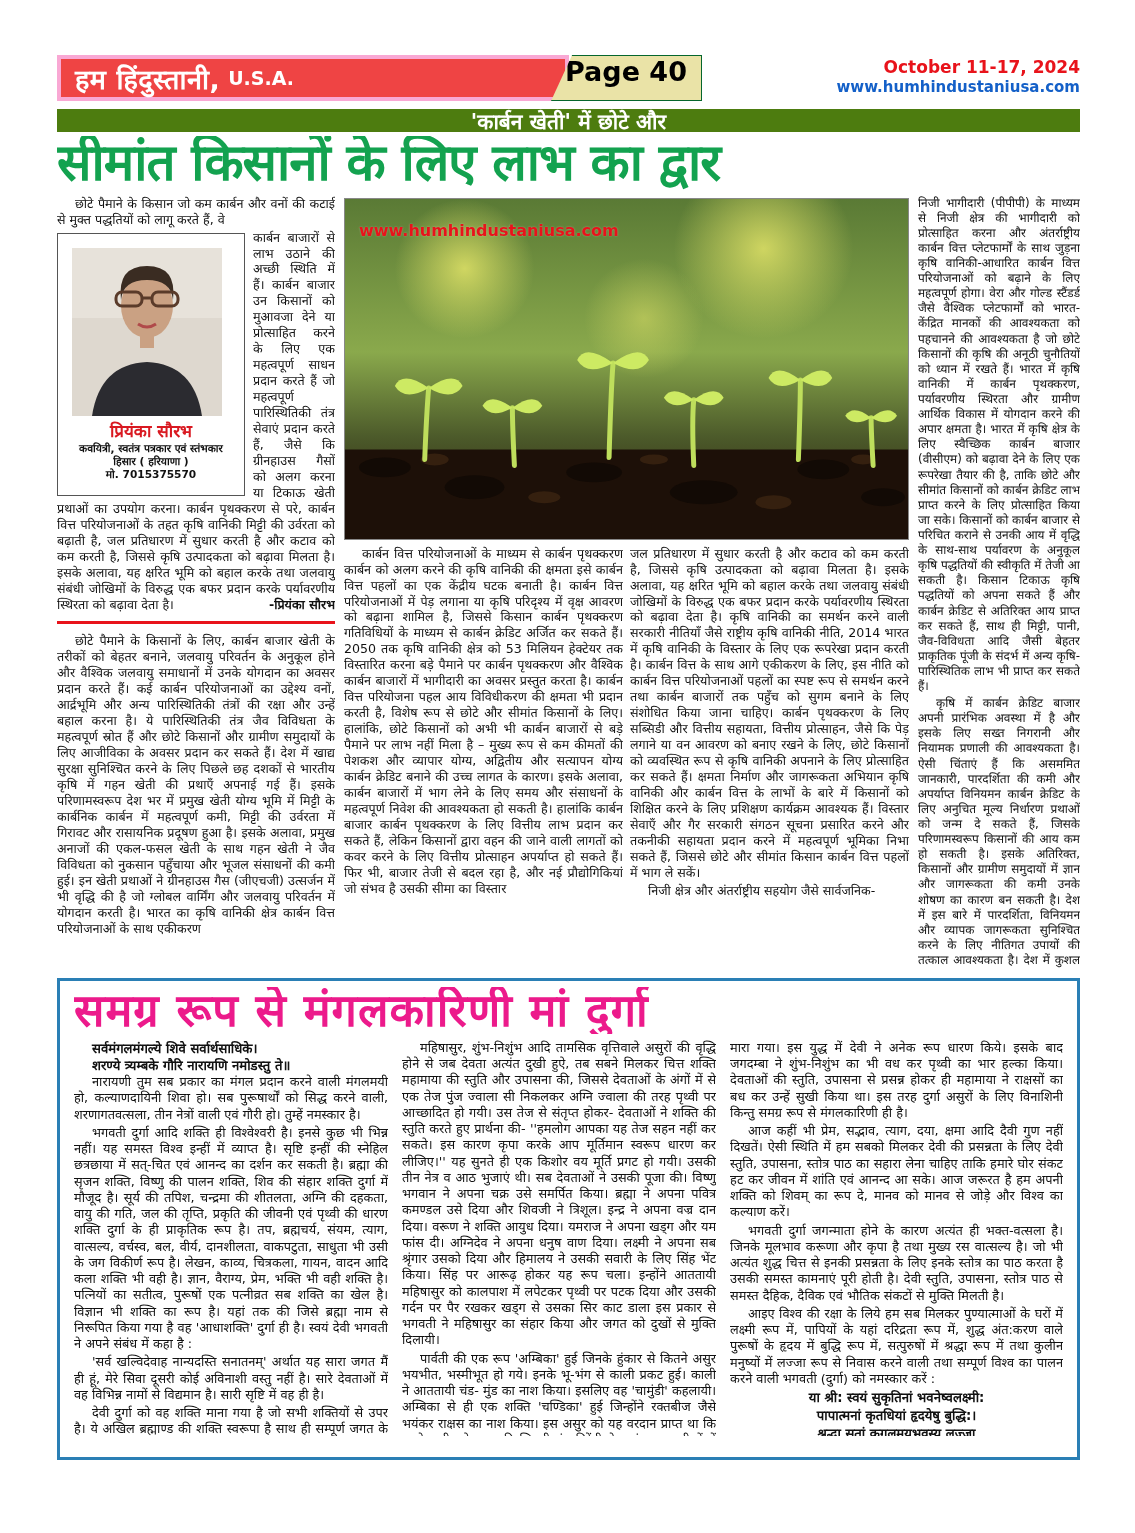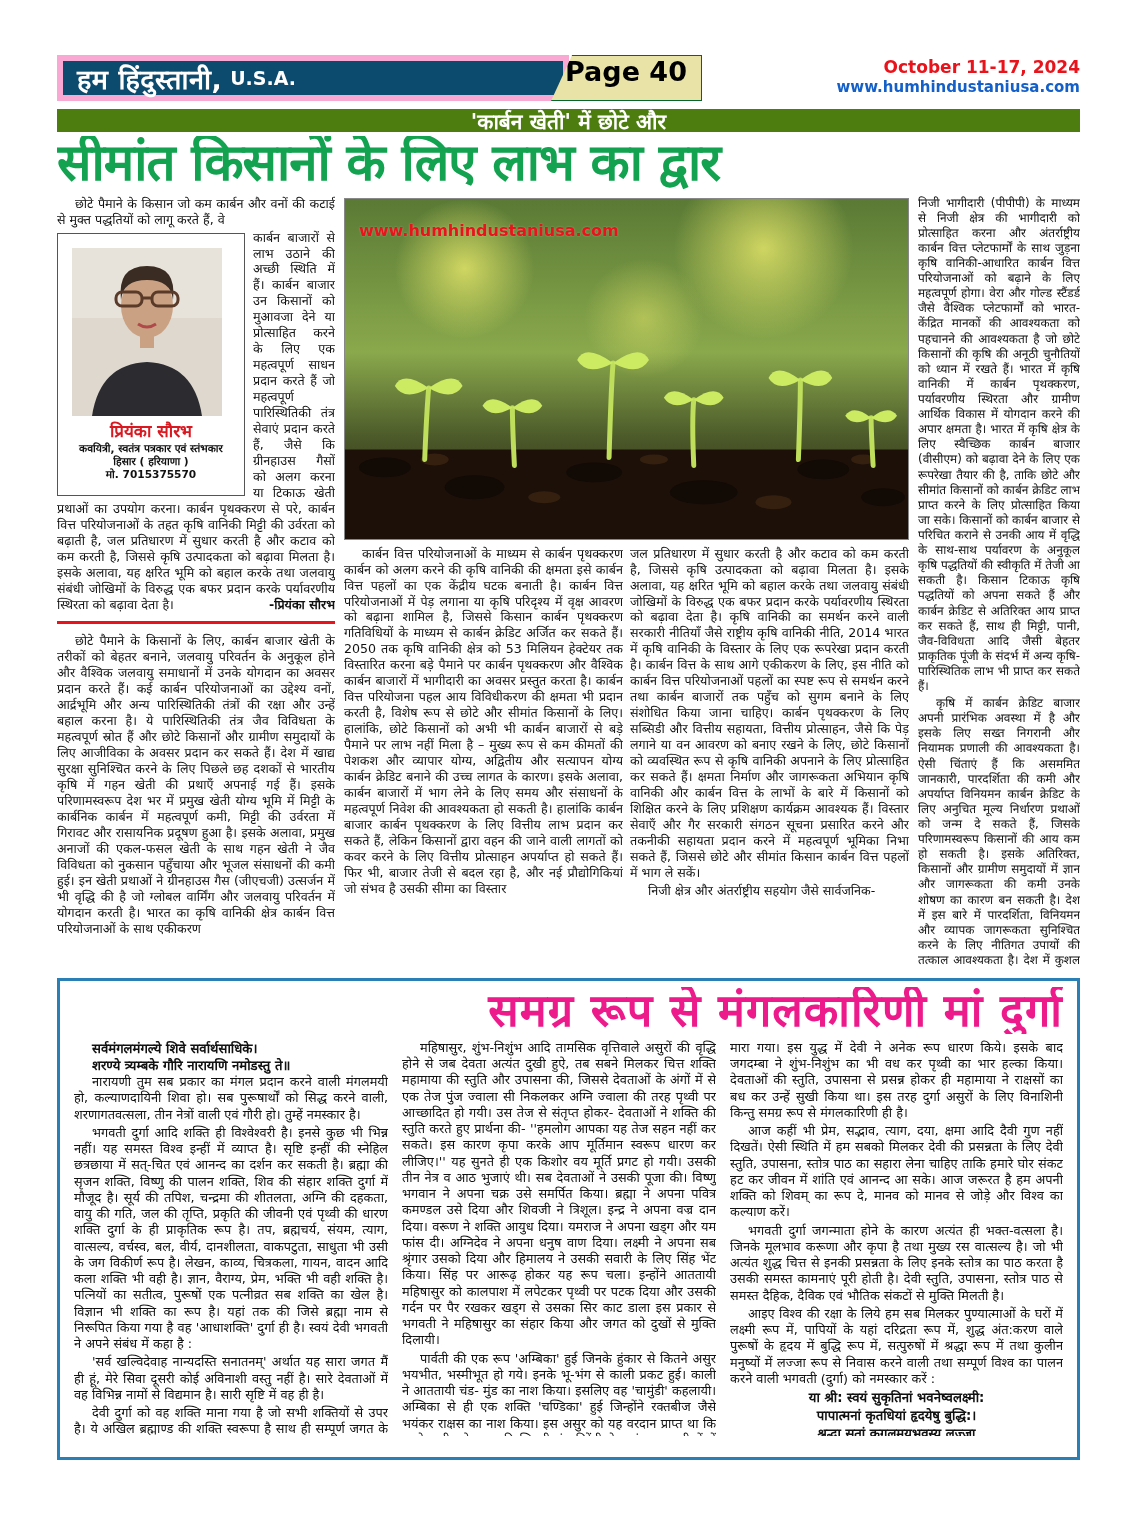"हम हिंदुस्तानी," .brand-bar { background: #0c4a6e -> #ef4444; border: 6px solid #f9a8d4 -> 4px solid #f9a8d4 }
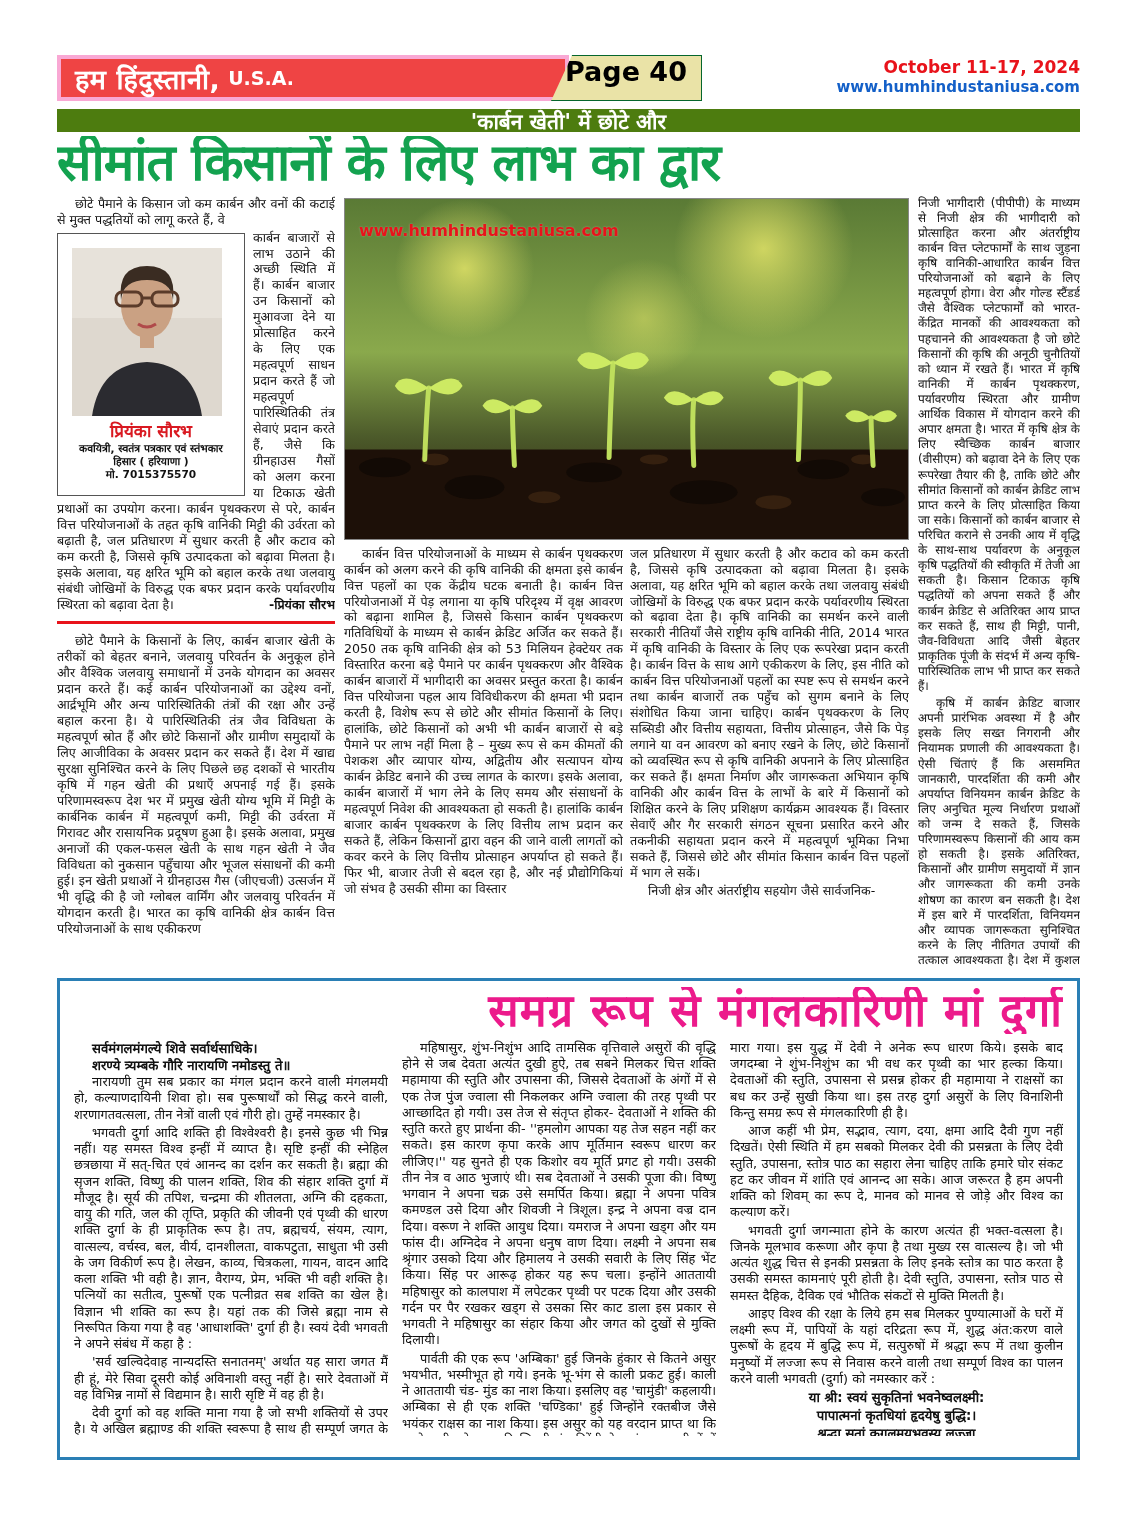"समग्र रूप से मंगलकारिणी मां" .headline2 { text-align: right -> left }
